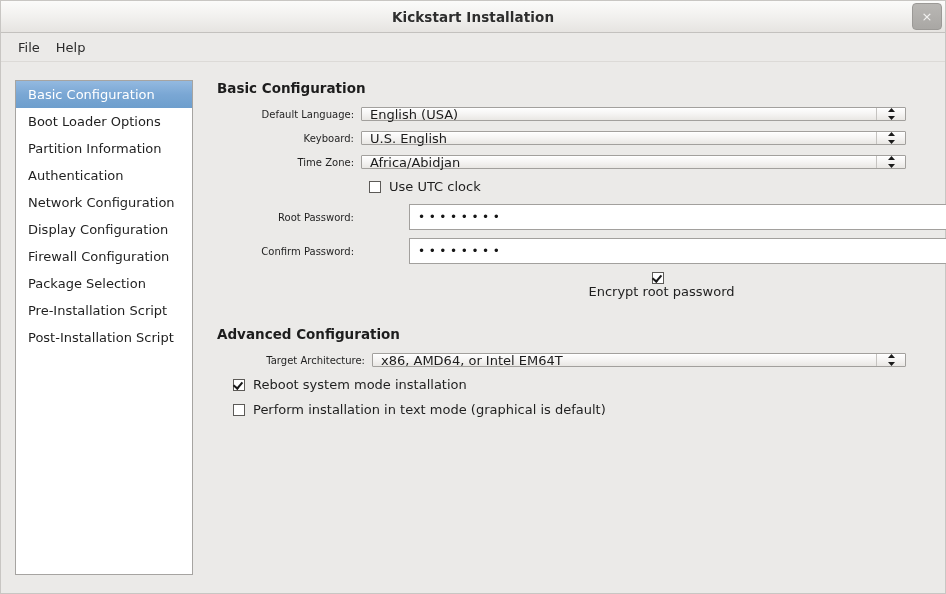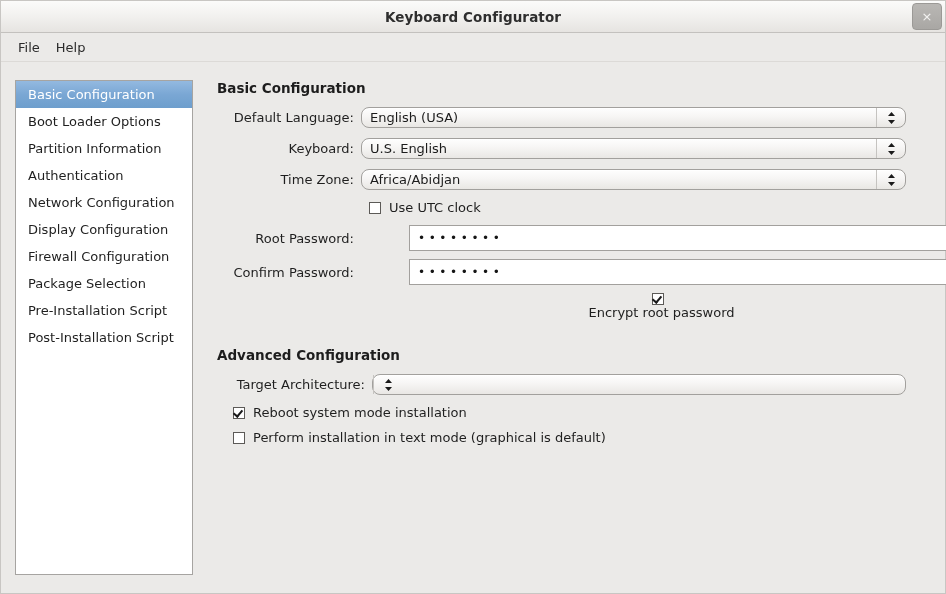"Keyboard Configurator" span.title-text { text: Keyboard Configurator -> Kickstart Installation }
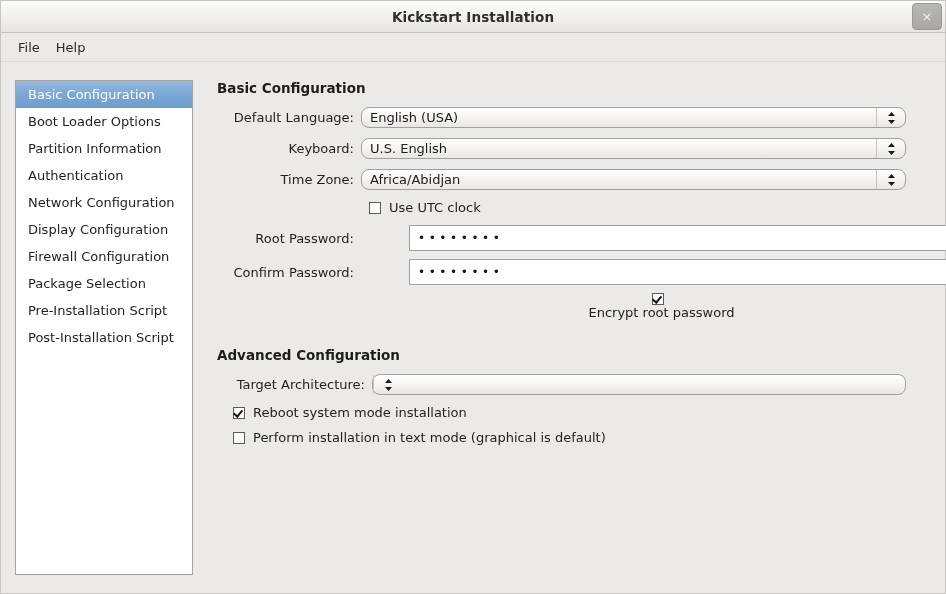"Default Language:" .row-label { font-size: 13px -> 10px }
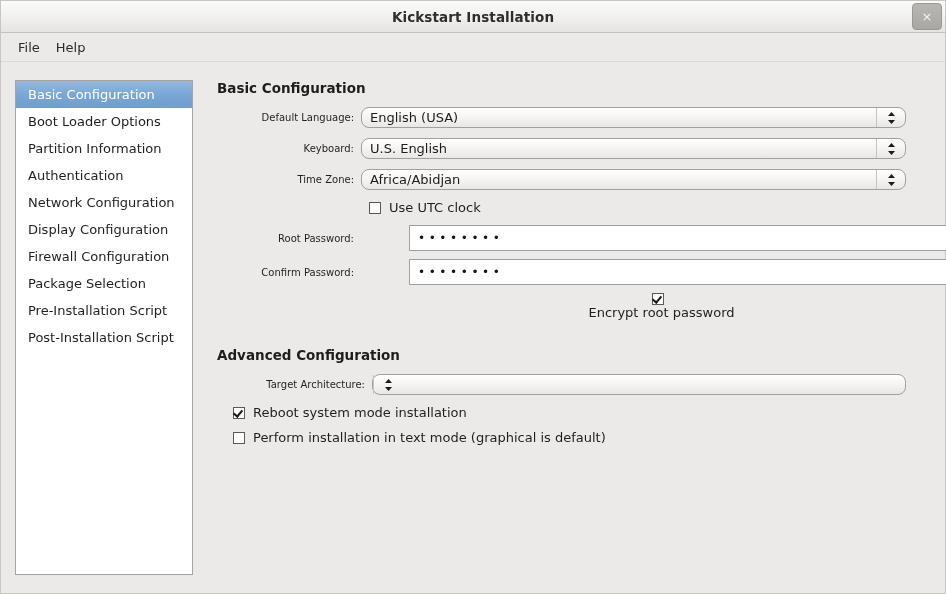"English (USA)" .combo { border-radius: 8px -> 1px; height: 21px -> 14px }
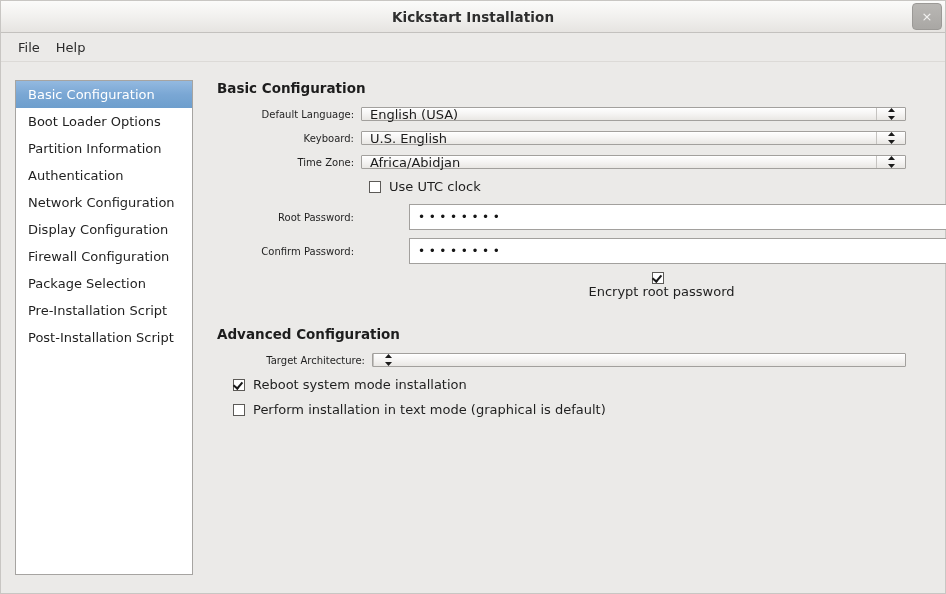"x86, AMD64, or Intel EM64T" span.combo-value { html: none -> <span>x86, AMD64, or Intel EM64T</span> }
